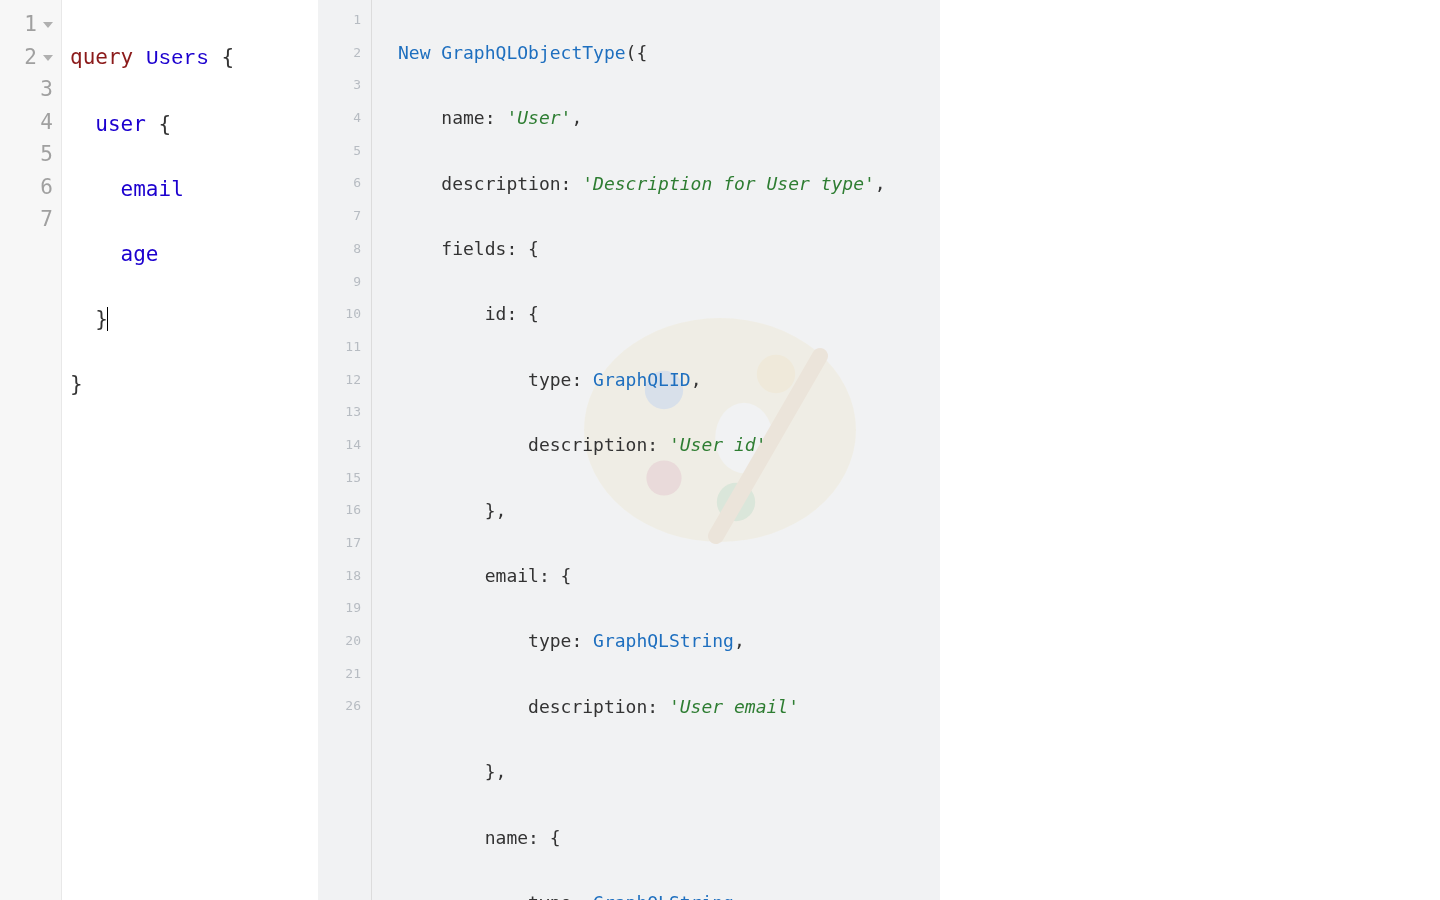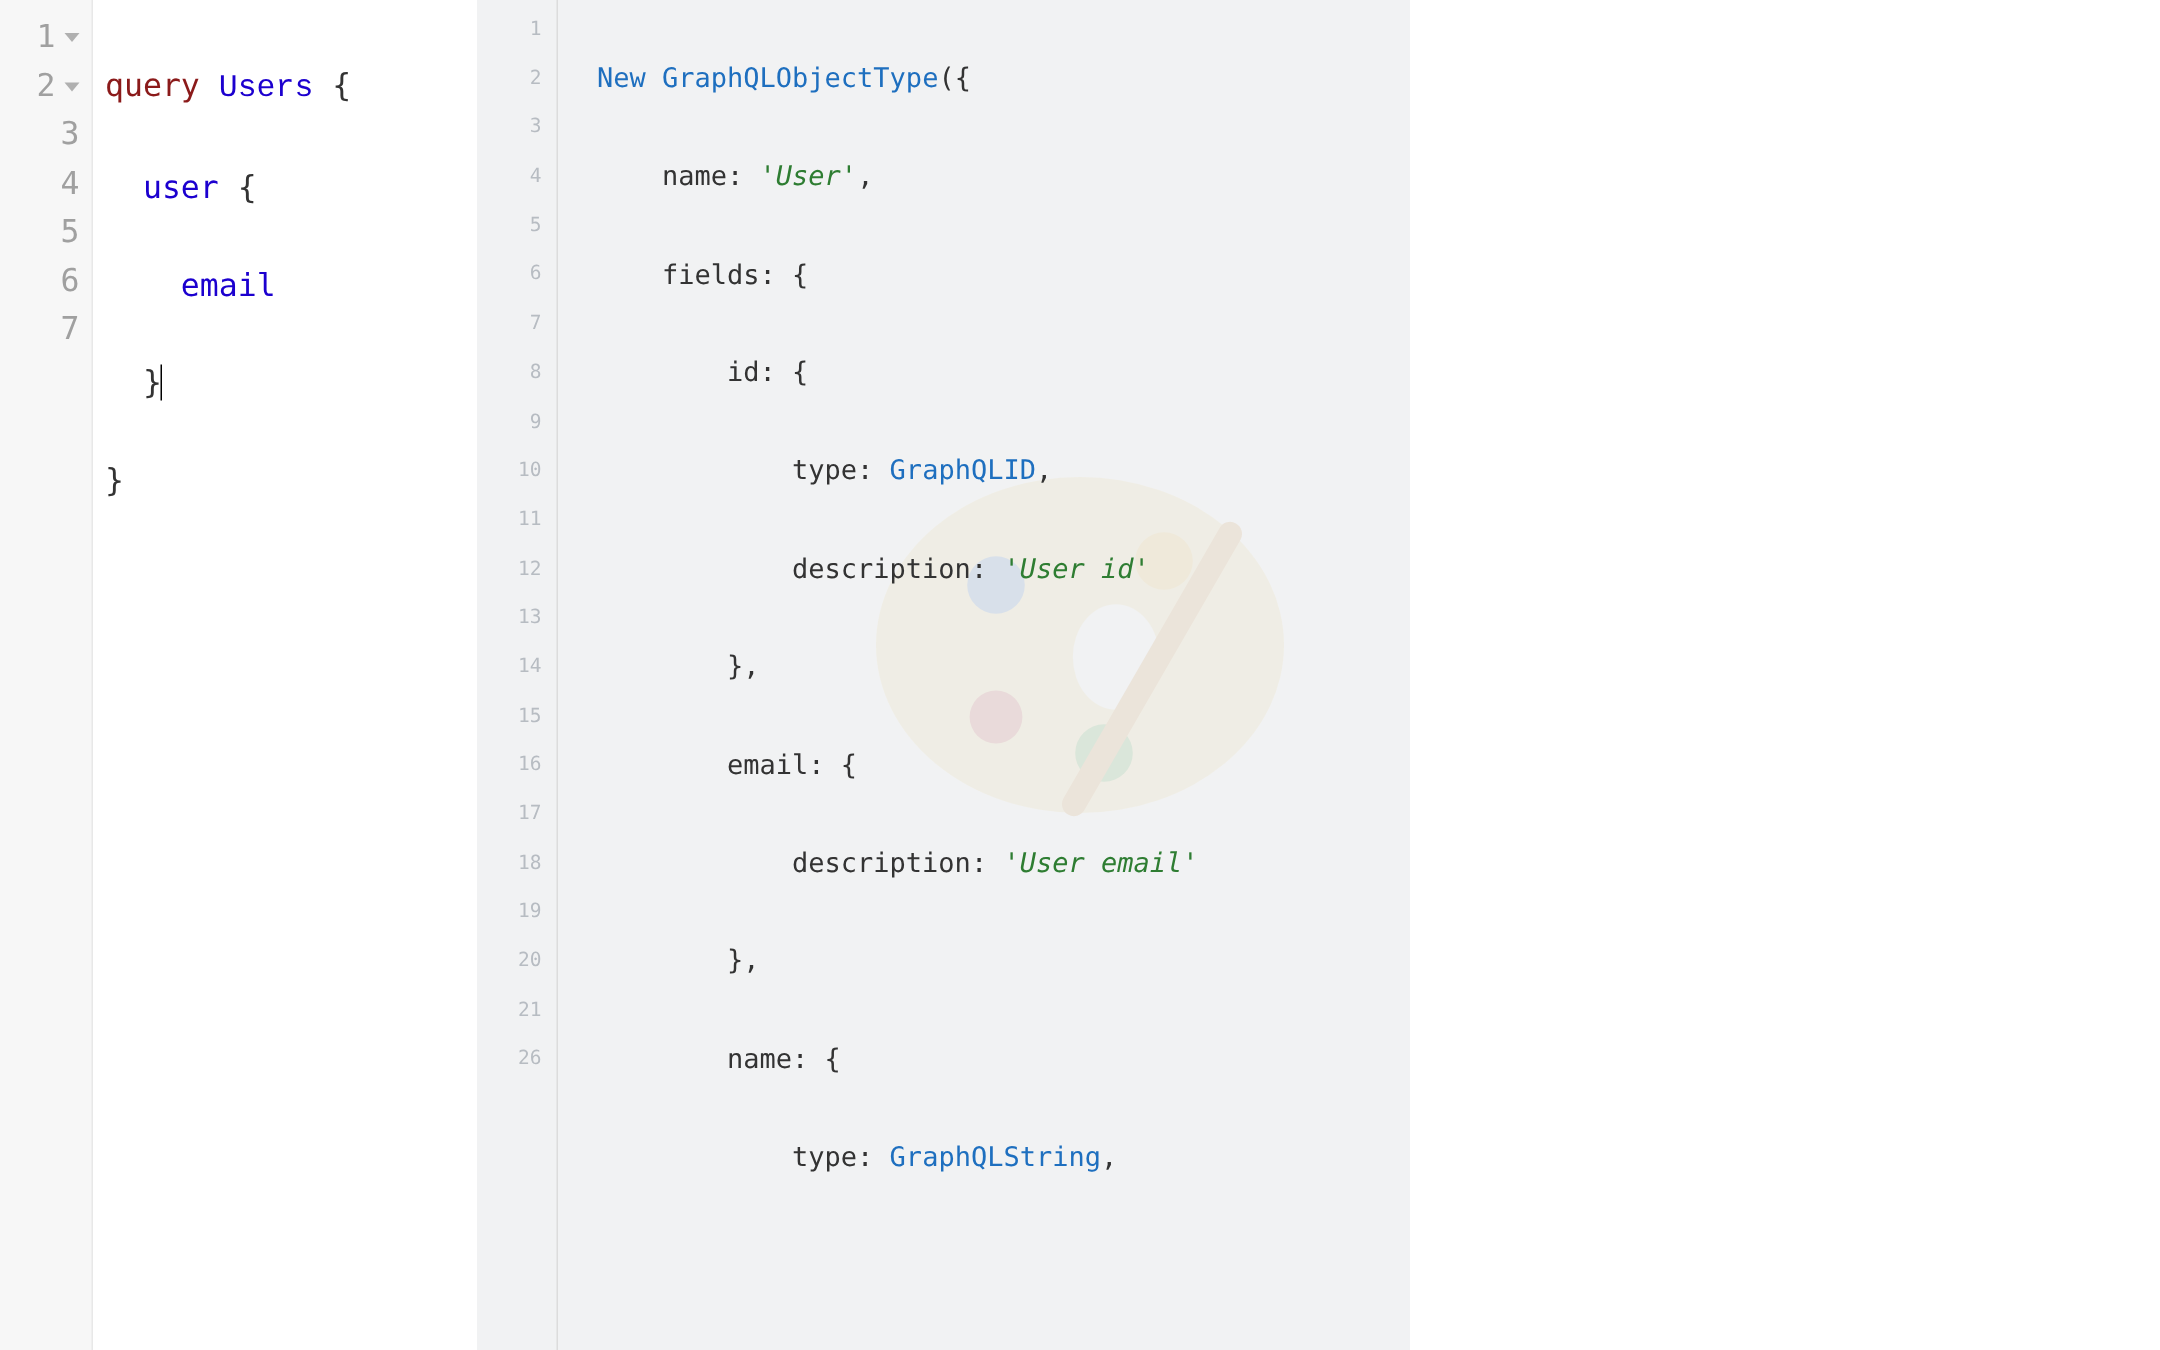"description: 'Description for User" div { html: none -> <div> <span>description:</span> <span>'Description for User type'</span><span>,</span></div> }
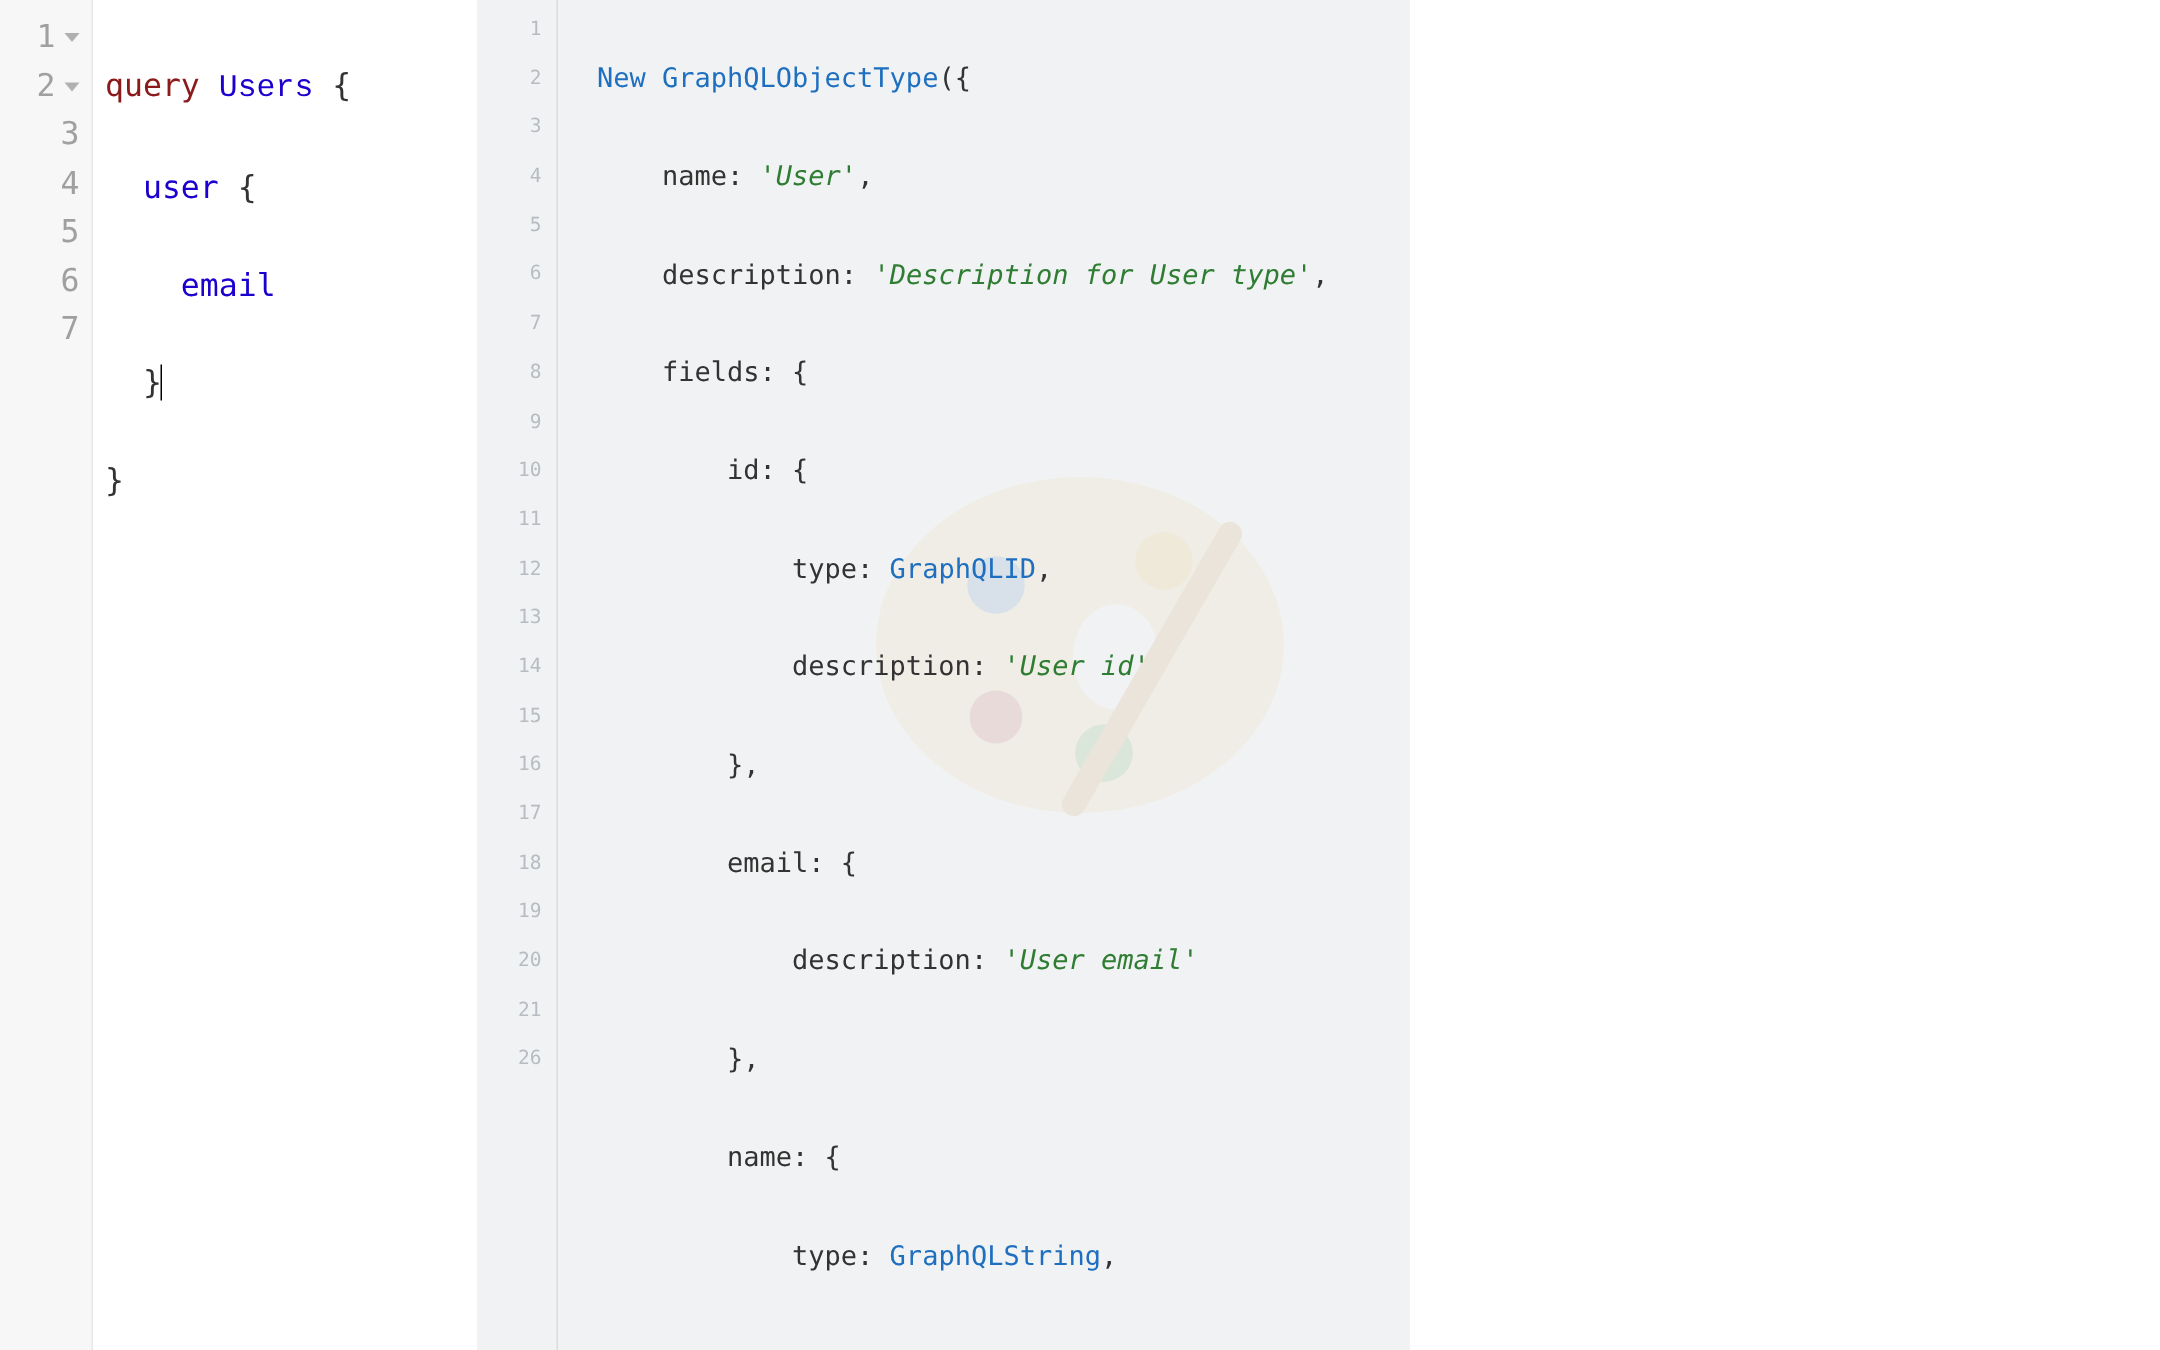"age" div { html: none -> <div> <span>age</span></div> }
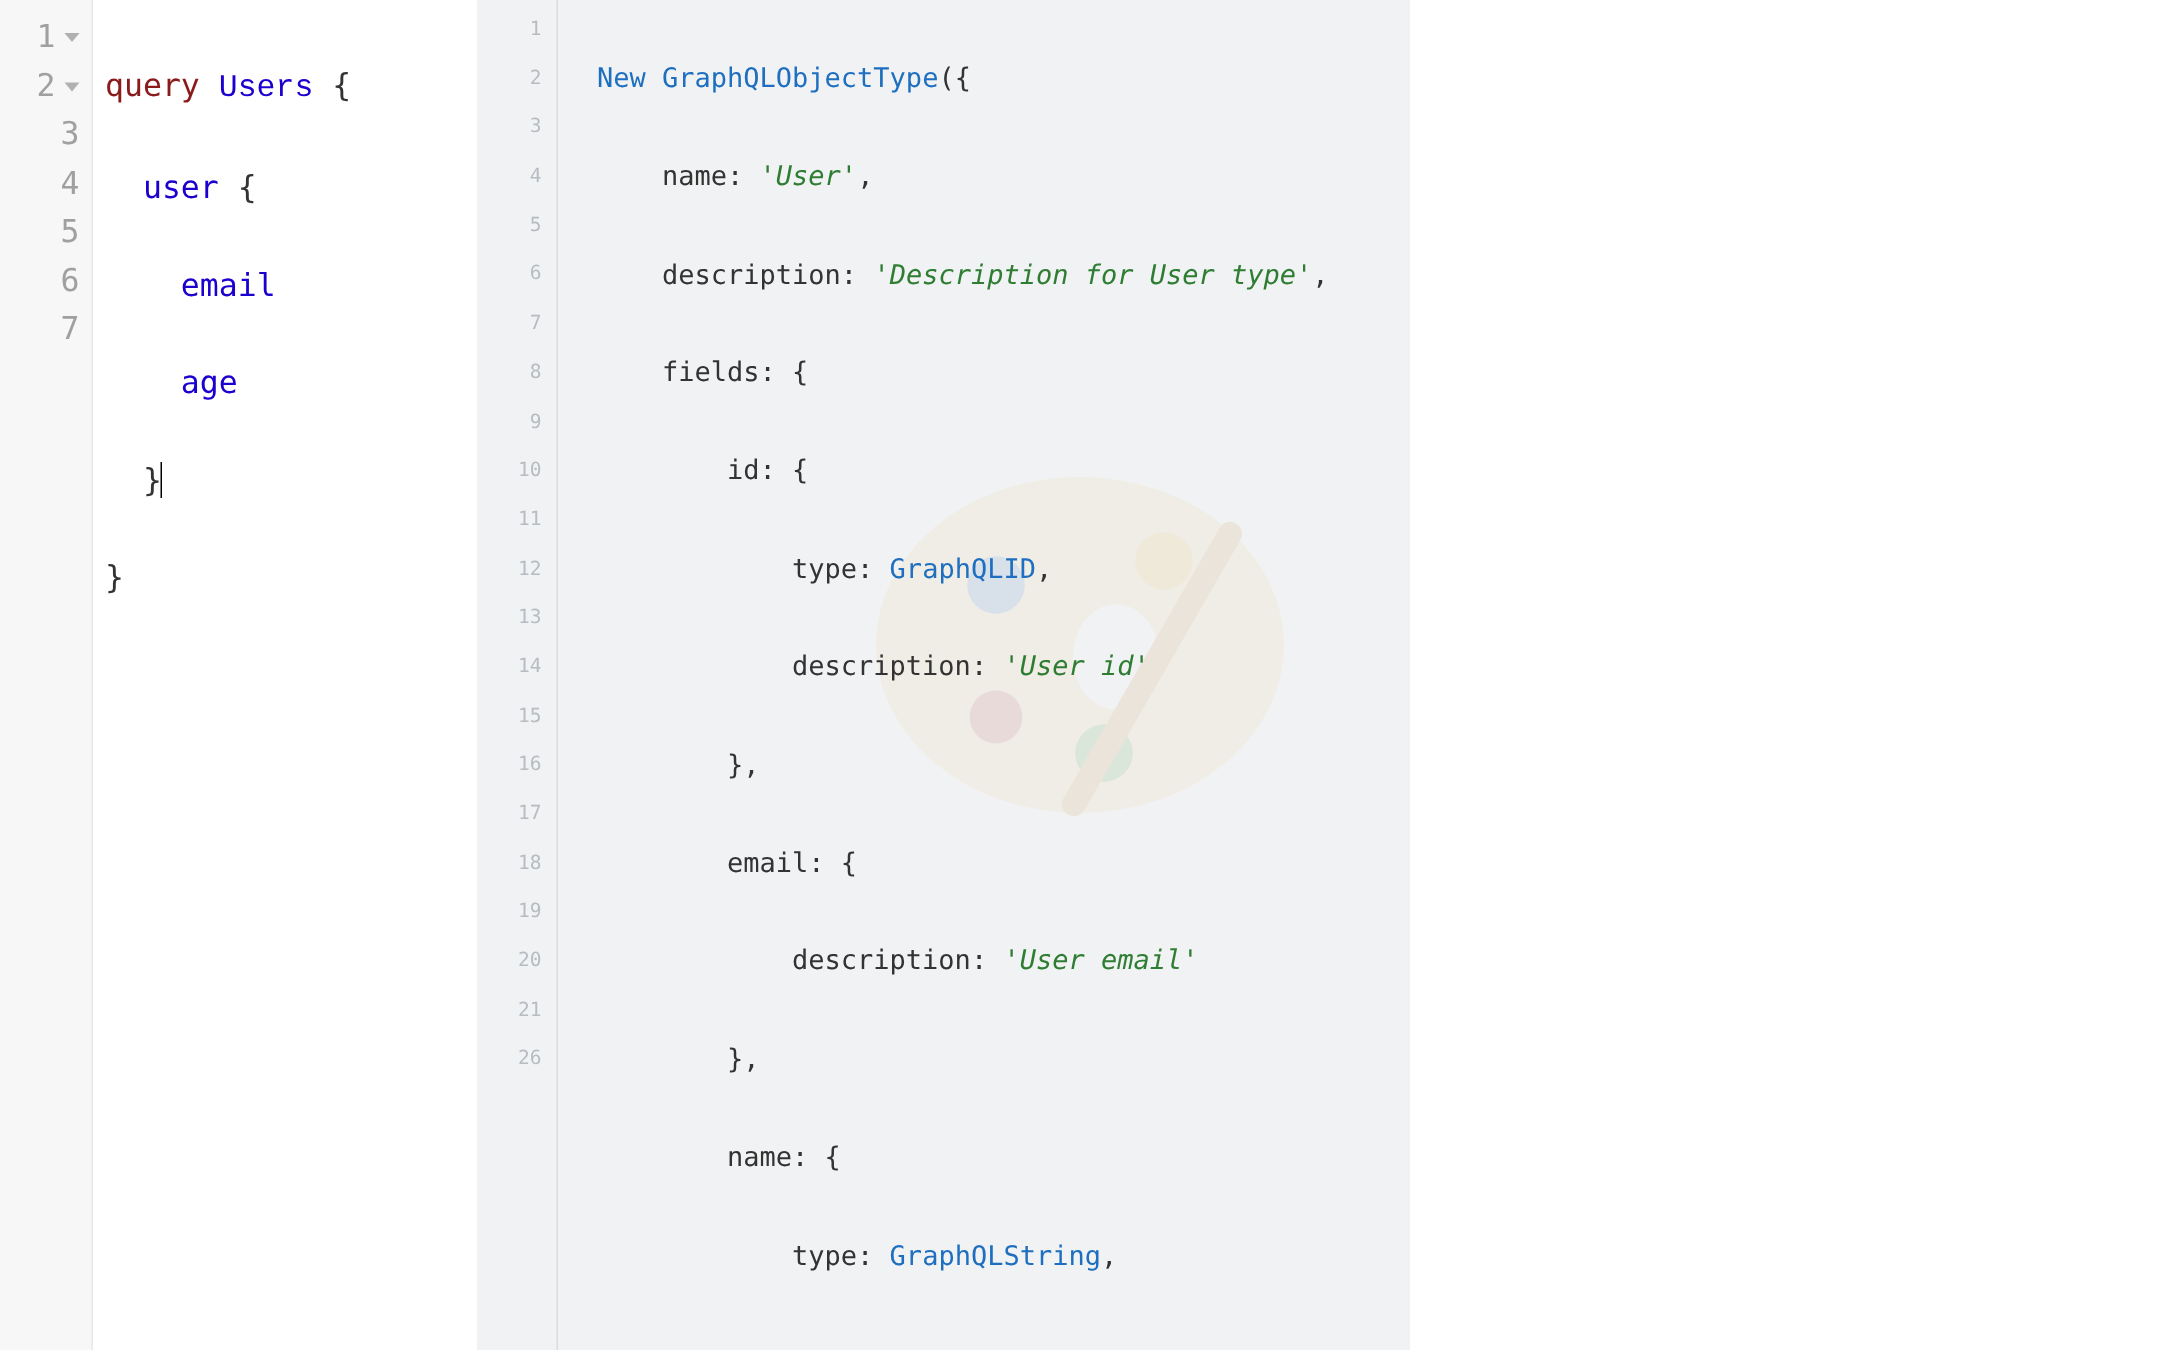"type: GraphQLString," div { html: none -> <div> <span>type:</span> <span>GraphQLString</span><span>,</span></div> }
